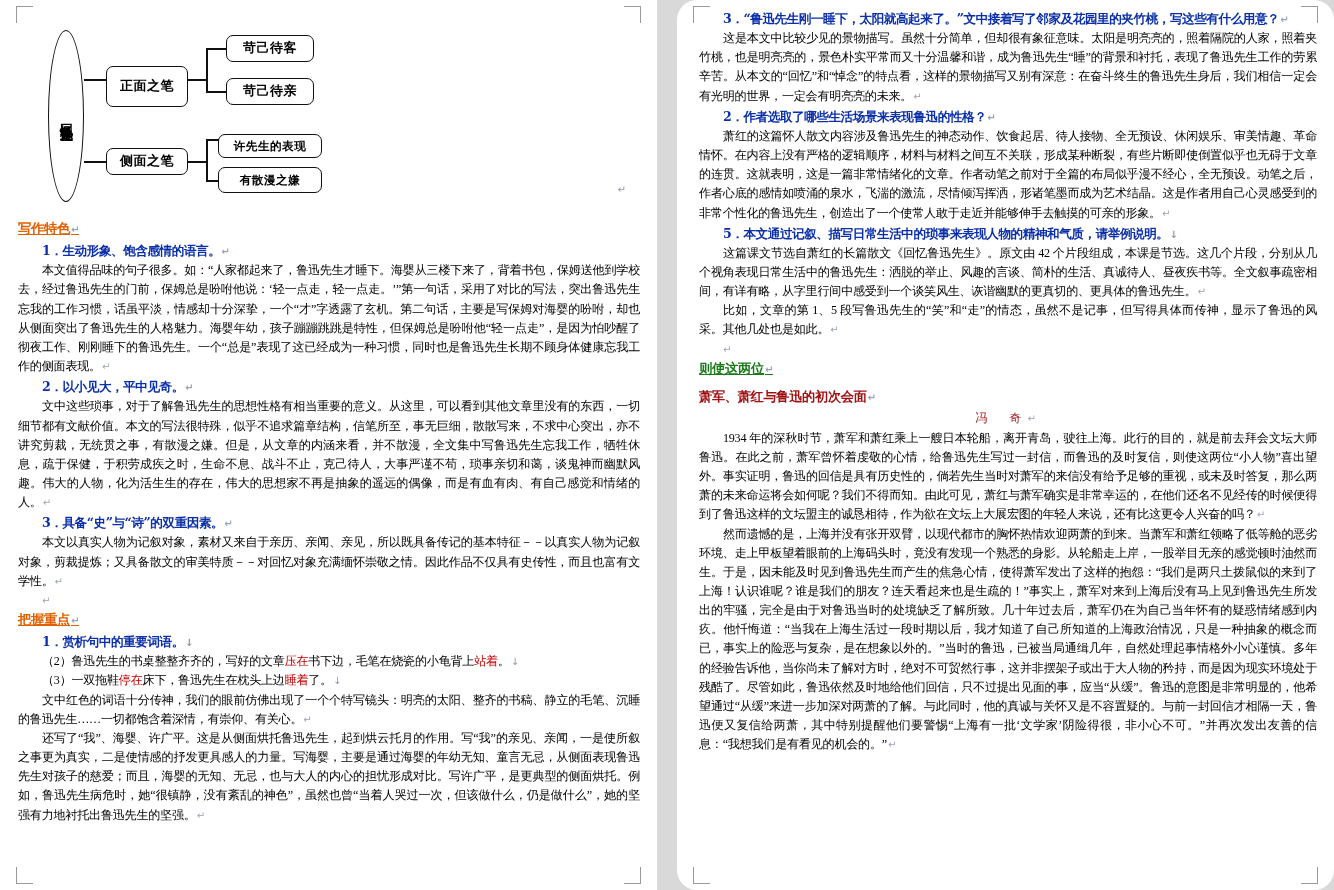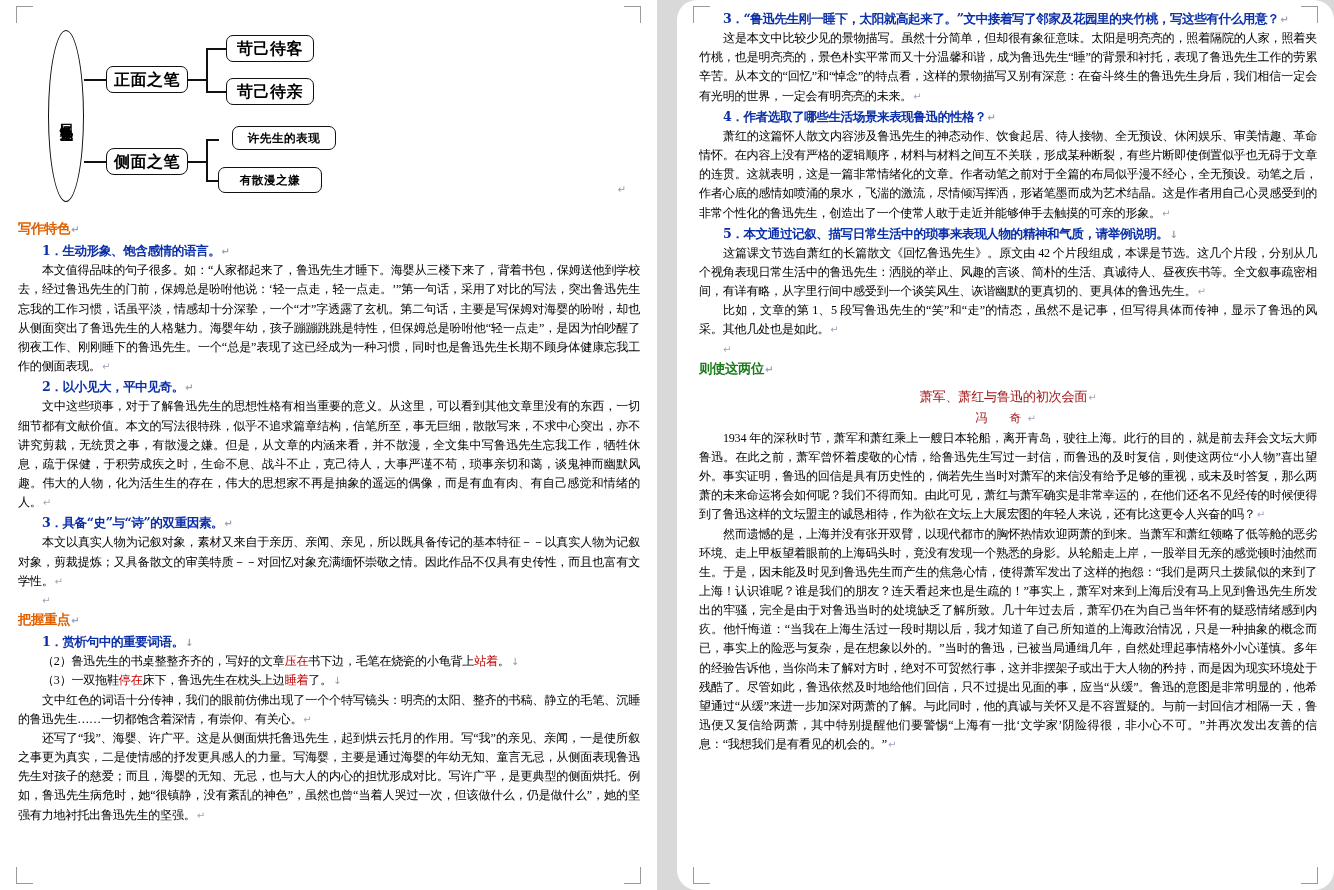"苛己待客" .dg-box { font-size: 16px -> 13px }
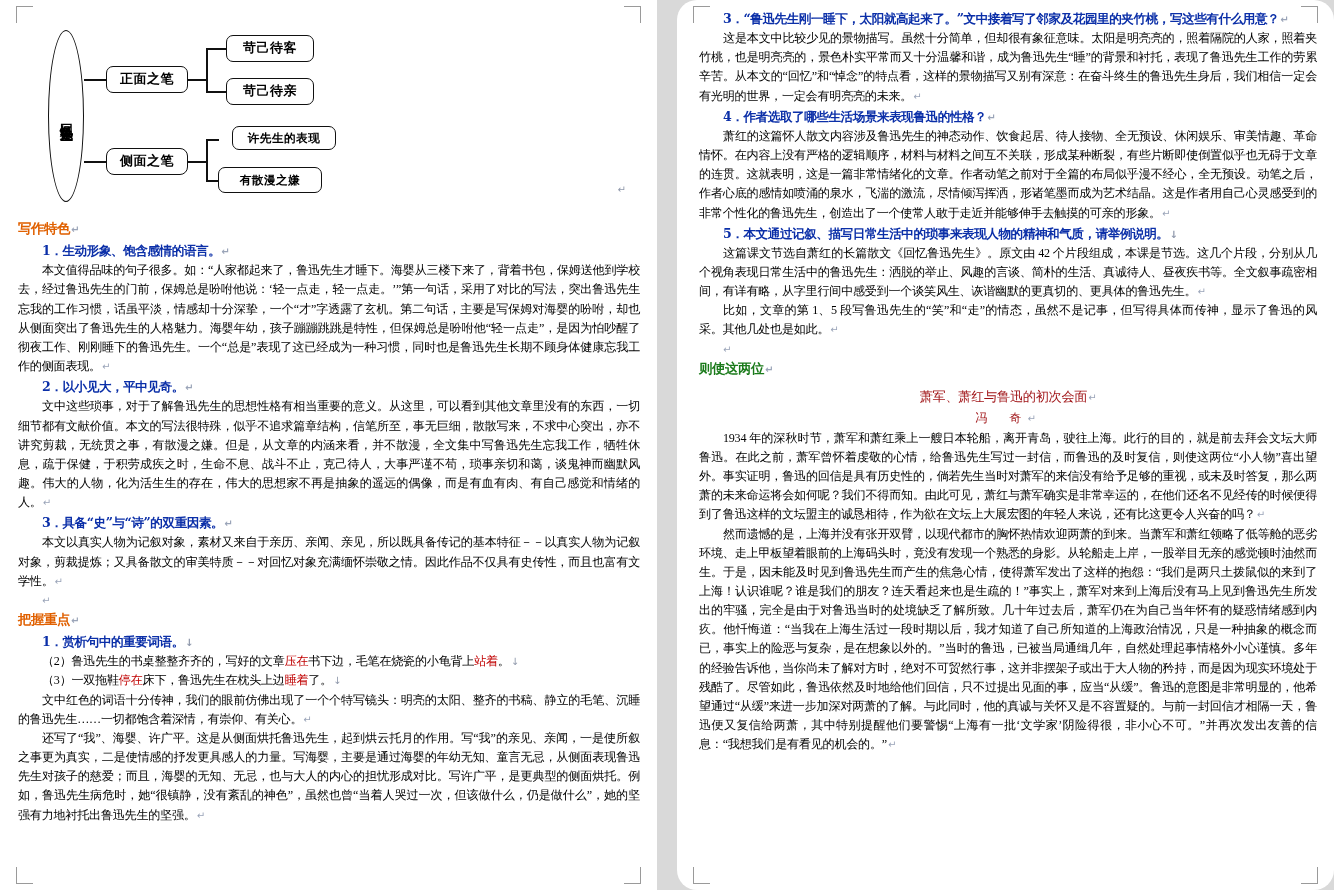"正面之笔" .dg-l1 { height: 27px -> 41px }
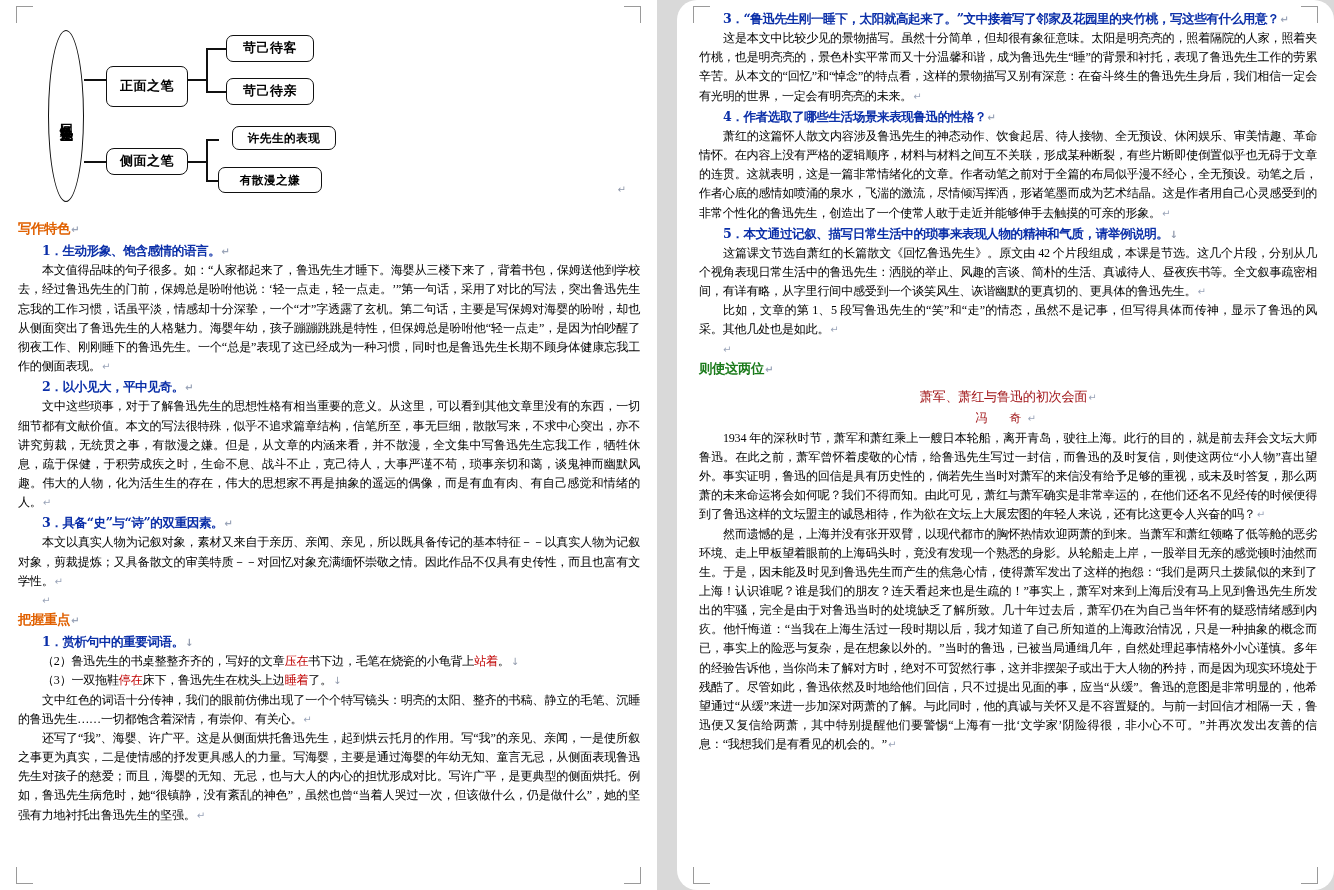"4．作者选取了哪些生活场景来表现鲁迅的性格？" span { text: 4 -> 2 }
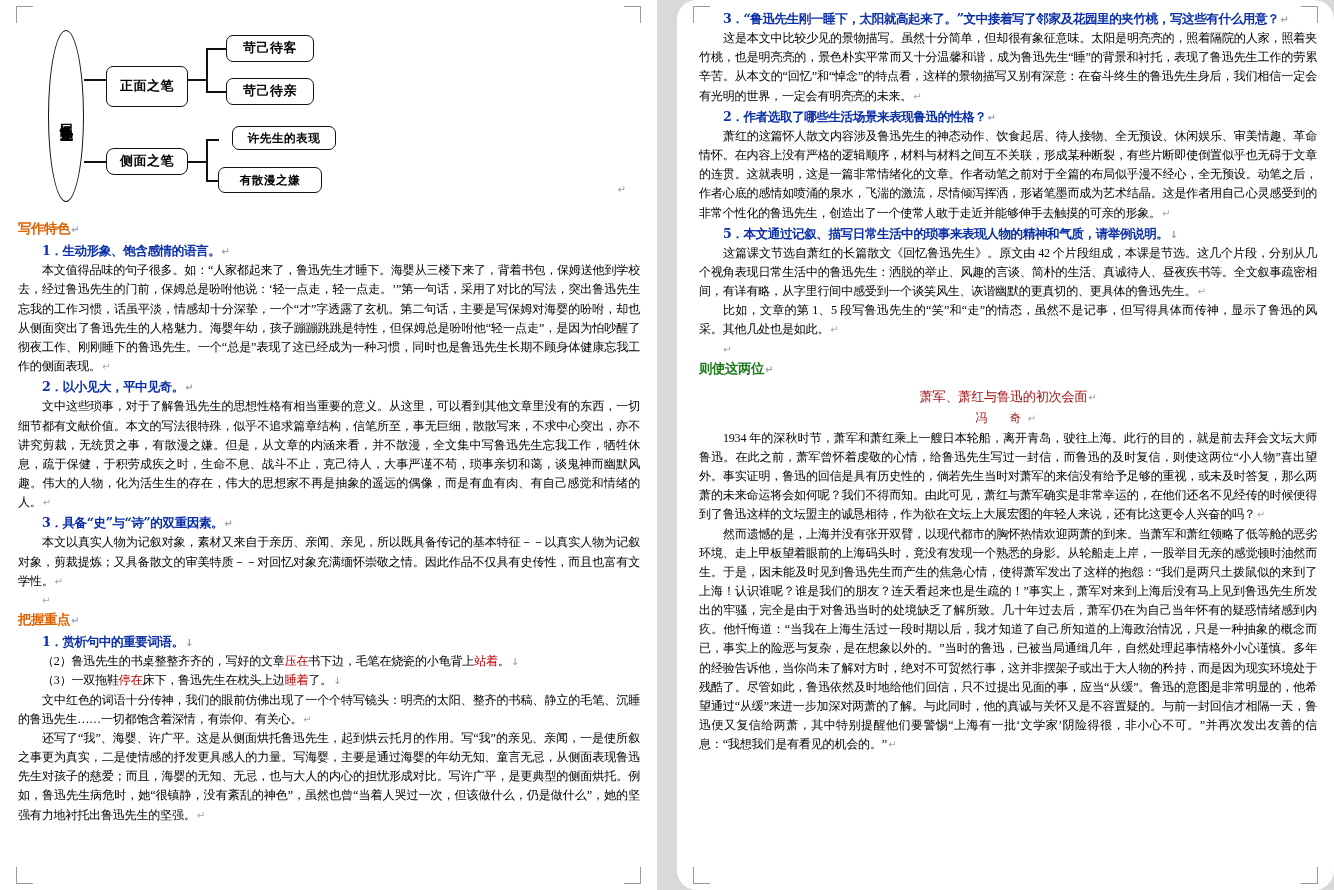"许先生的表现" .dg-r3 { margin-left: 14px -> none; top: 112px -> 120px }
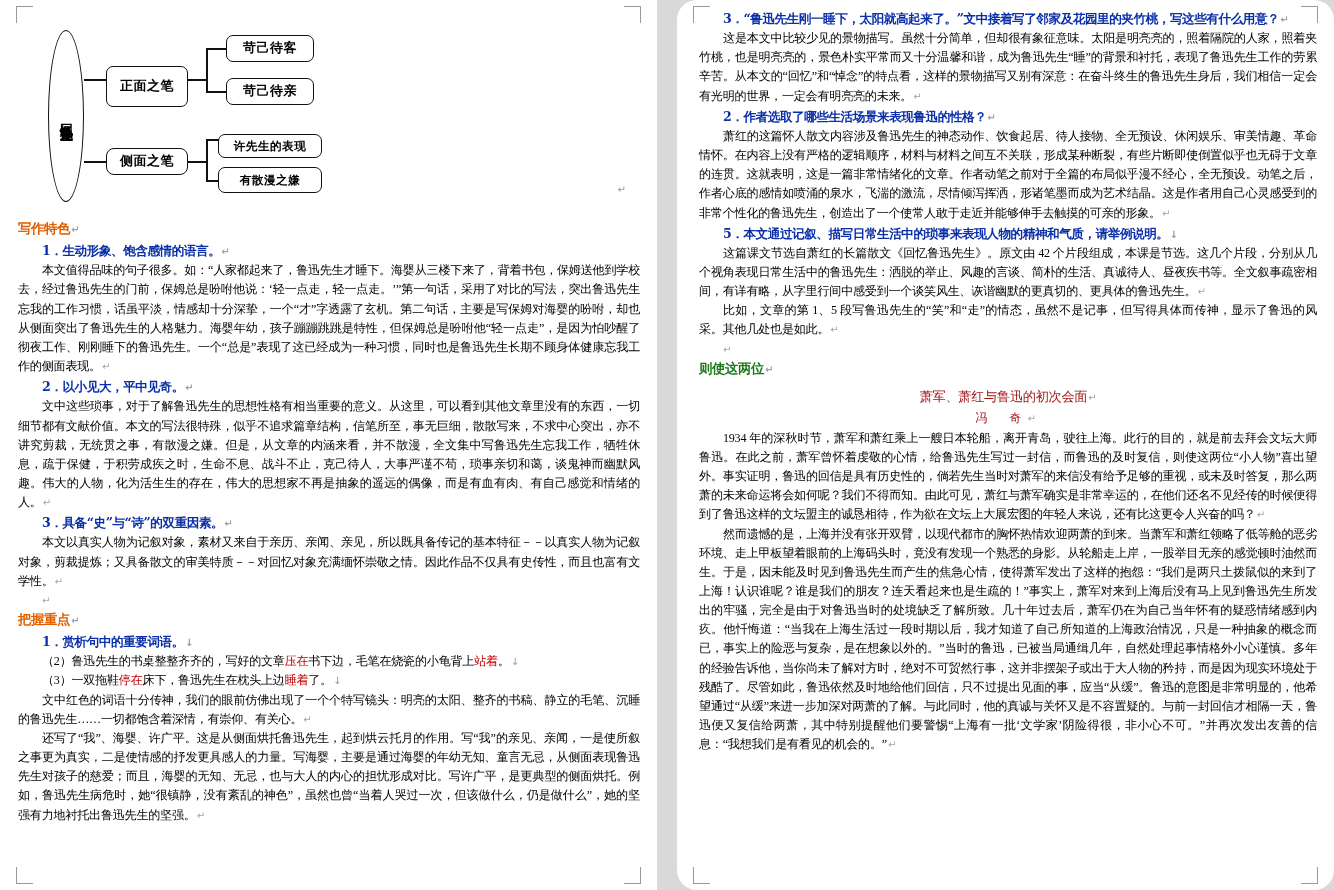"侧面之笔" .dg-l2 { border-radius: 8px -> none }
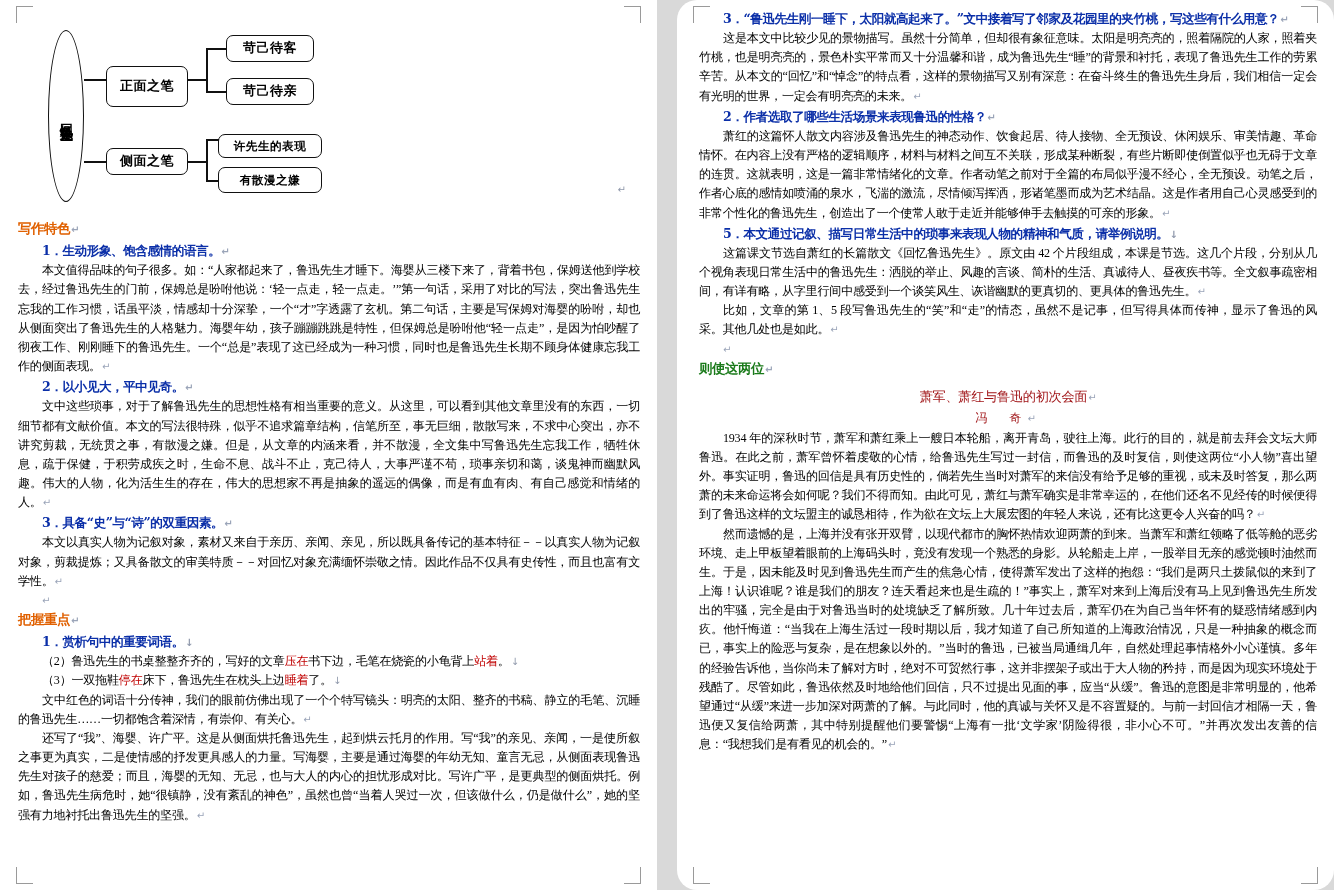"写作特色↵" .h-section { text-decoration: none -> underline }
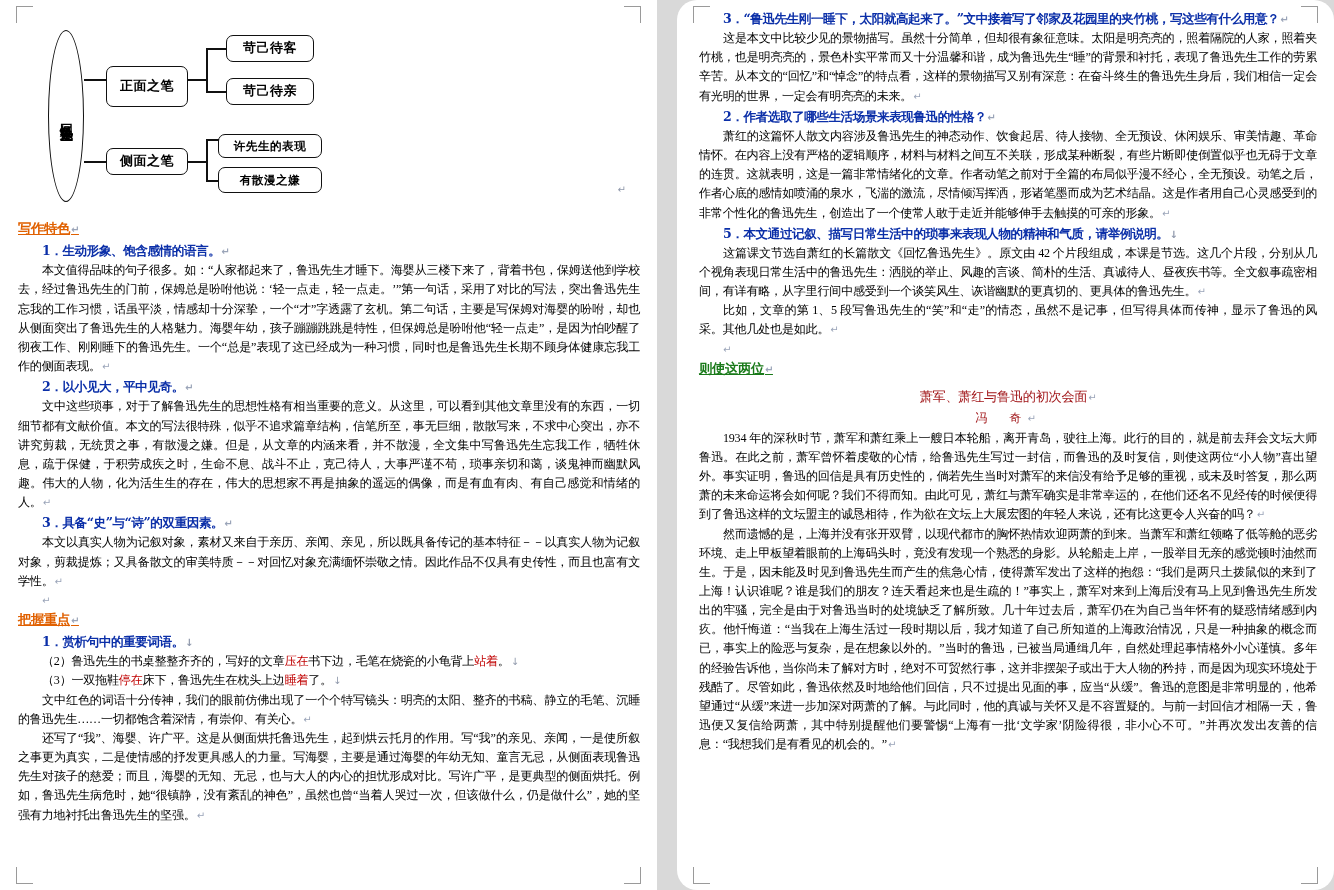"萧军、萧红与鲁迅的初次会面↵" .h-title { font-weight: normal -> bold; text-align: center -> none }
